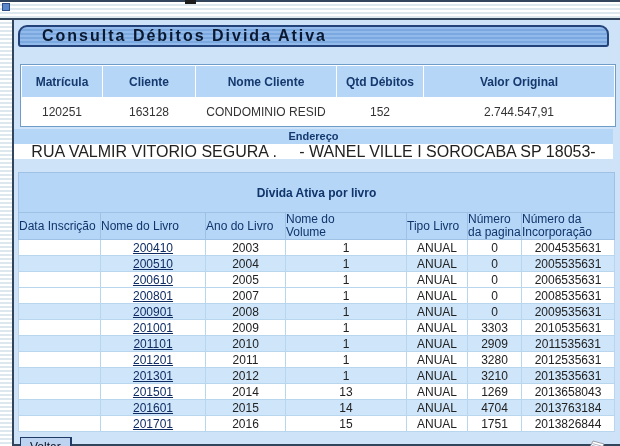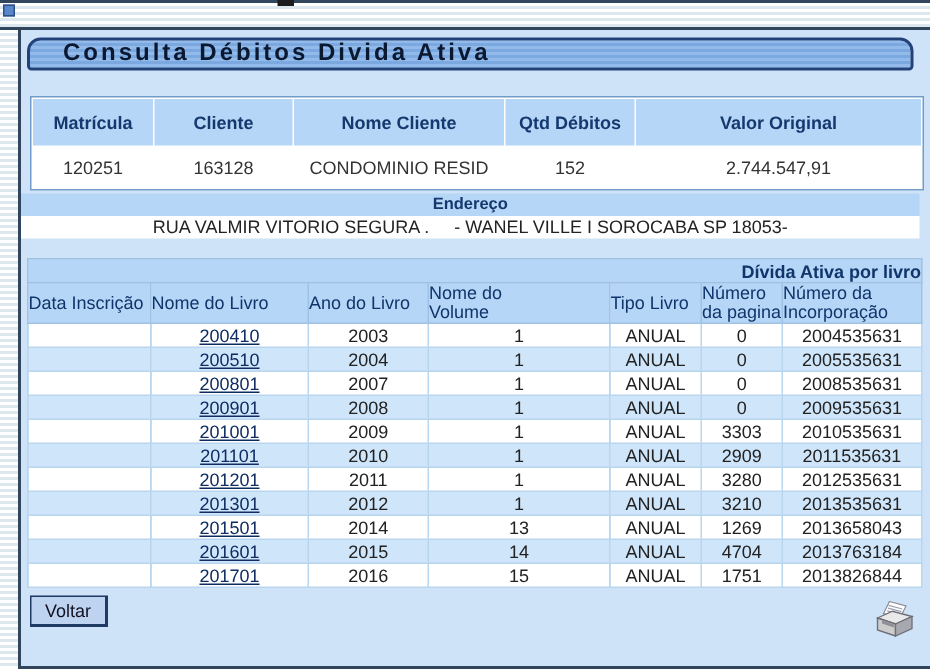"RUA VALMIR VITORIO SEGURA ." .addr-value { font-size: 12px -> 16px }
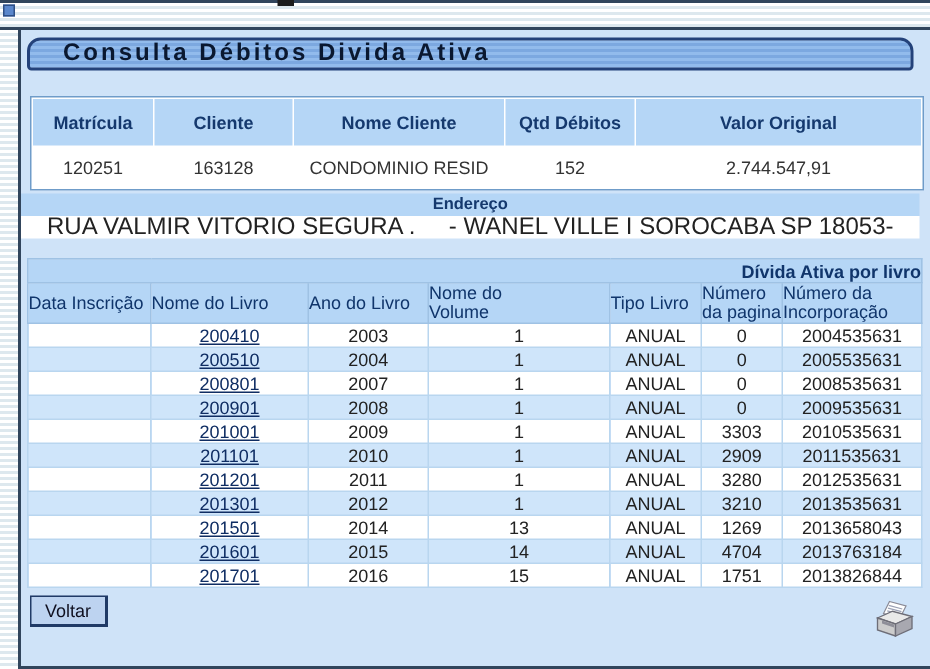"Dívida Ativa por livro" .livros-table .tbl-title { padding: 0 -> 12px; text-align: right -> center }
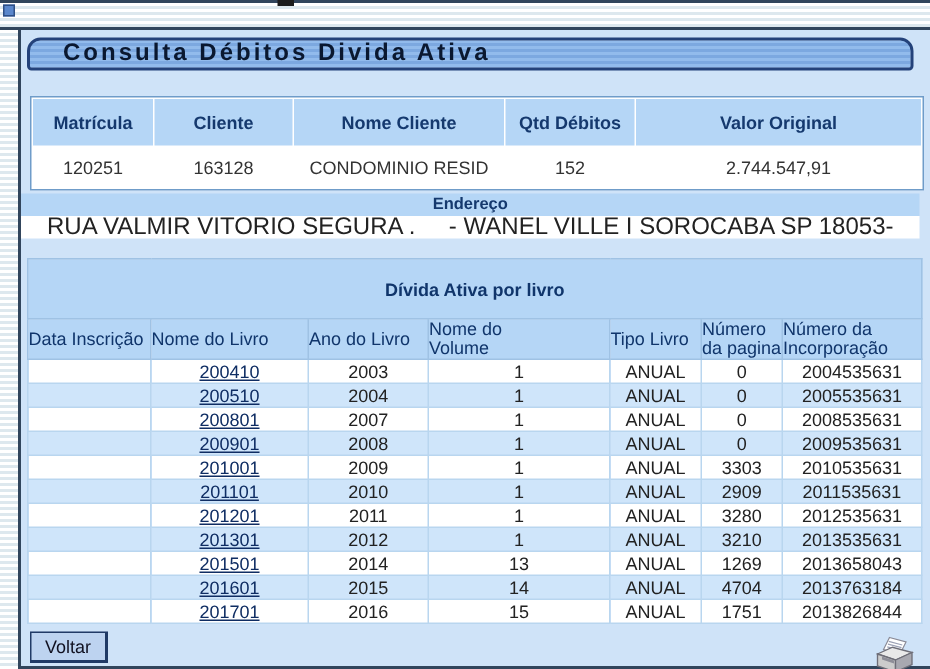"200610" tr { html: none -> <tr> <td></td> <td><a>200610</a></td> <td>2005</td> <td>1</td> <td>ANUAL</td> <td>0</td> <td>2006535631</td> </tr> }
